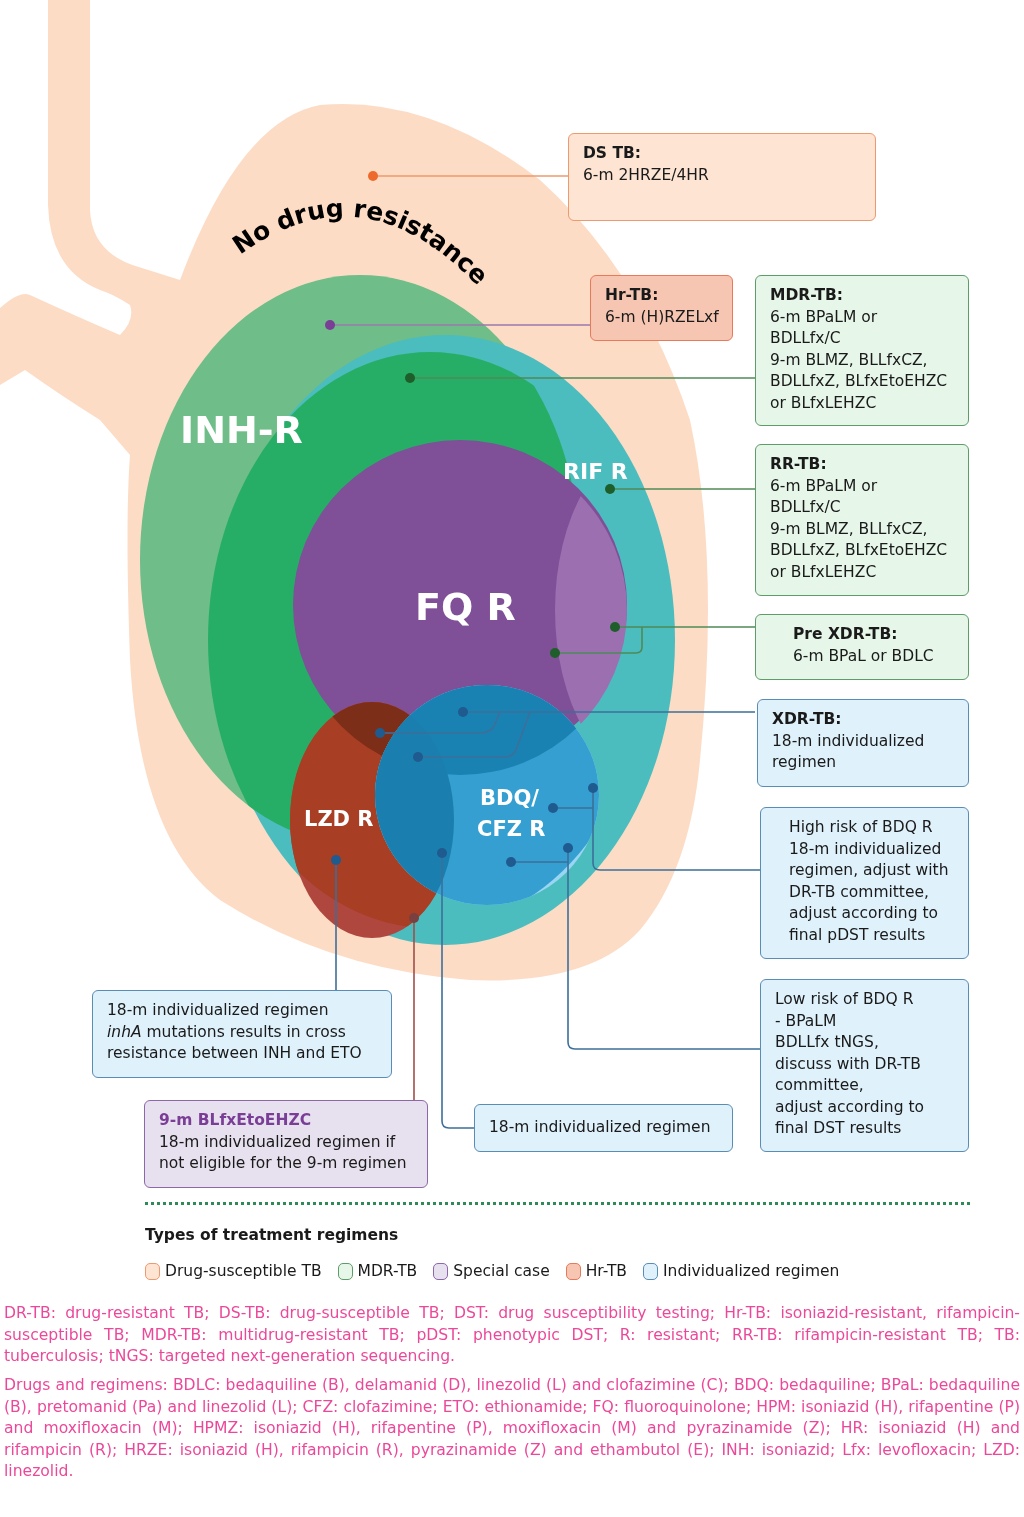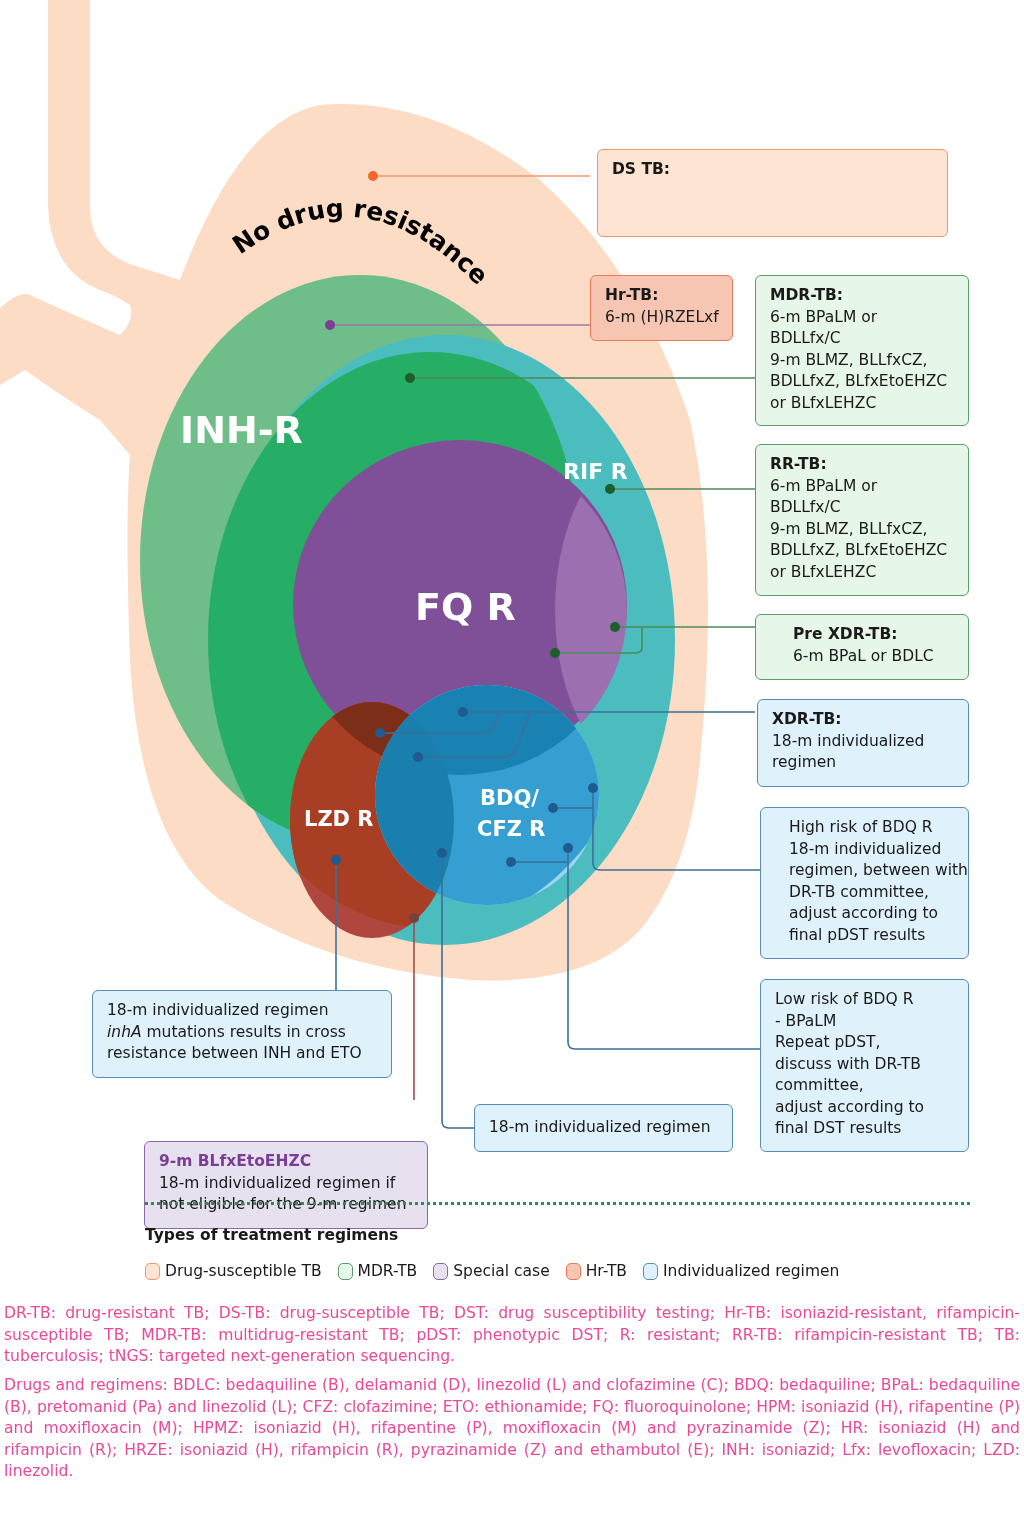"DS TB:" div.box { left: 597px -> 568px; margin-top: 16px -> none; width: 351px -> 308px }
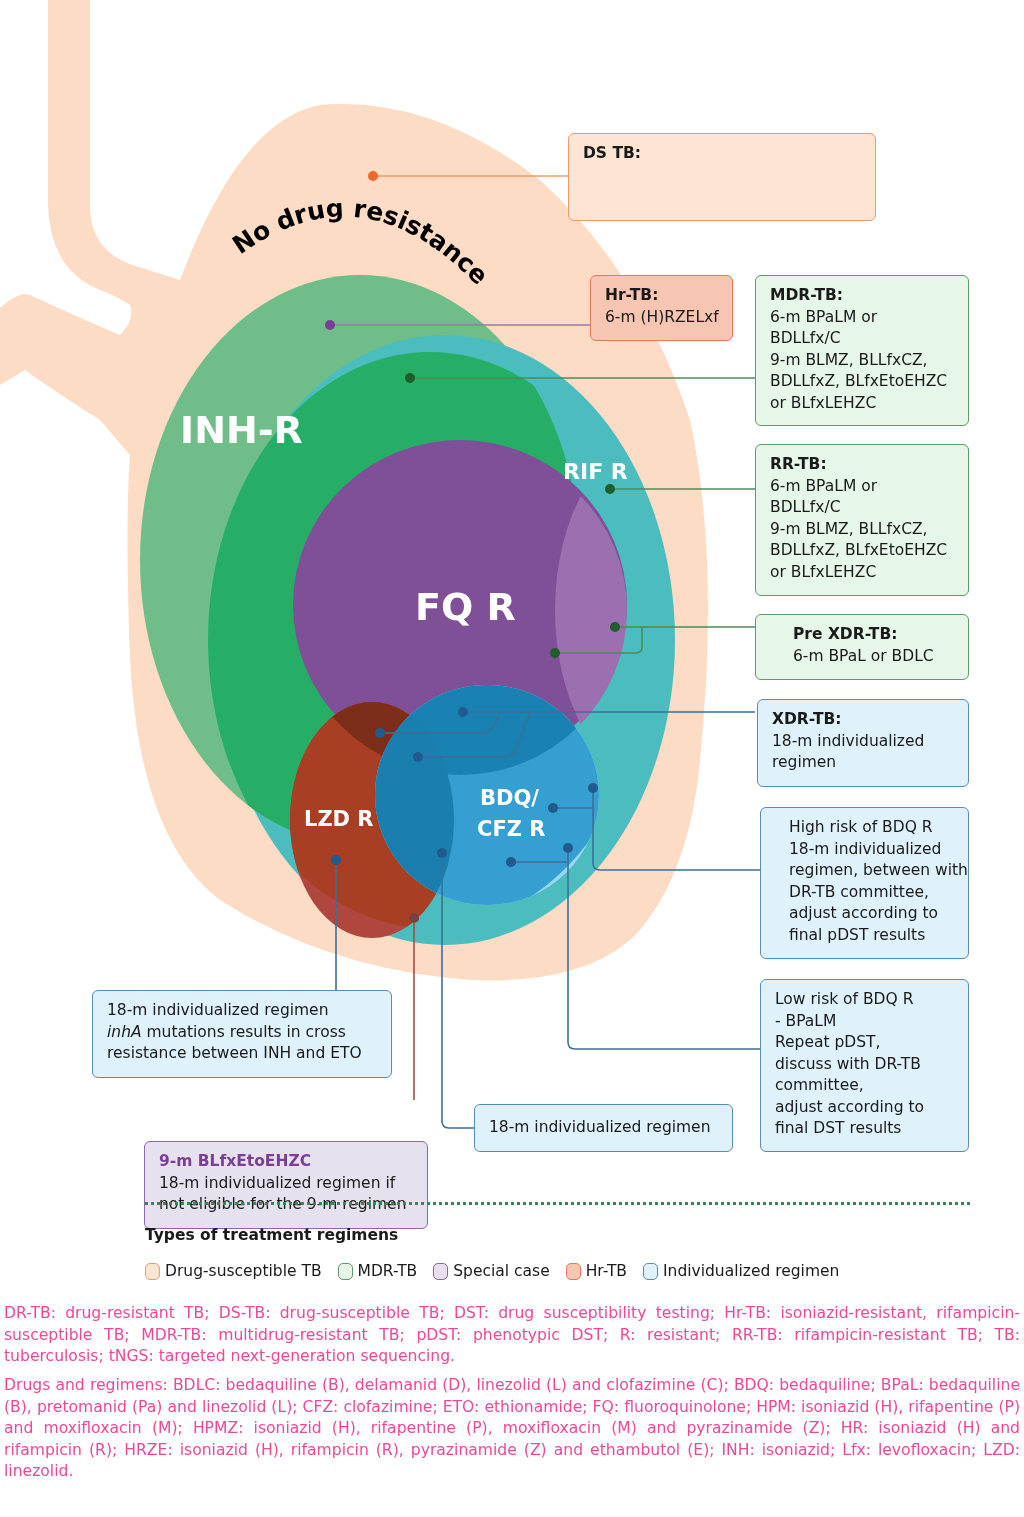"6-m 2HRZE/4HR" span.ln { html: none -> <span>6-m 2HRZE/4HR</span> }
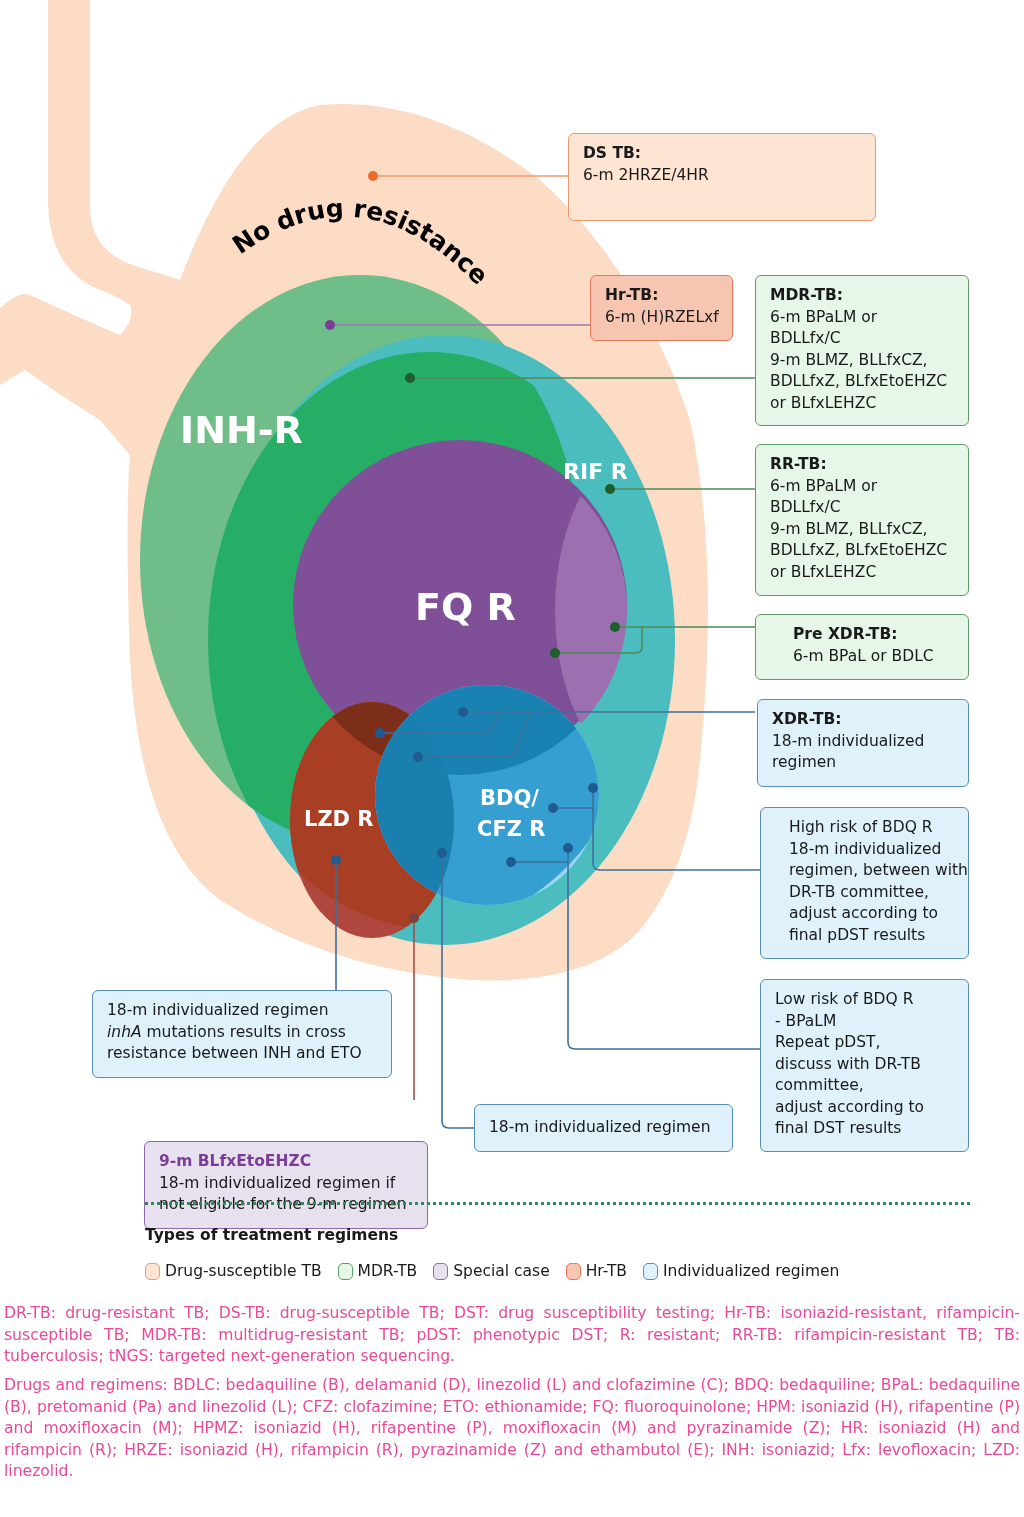"regimen, between with" span.ln { text: between -> adjust }
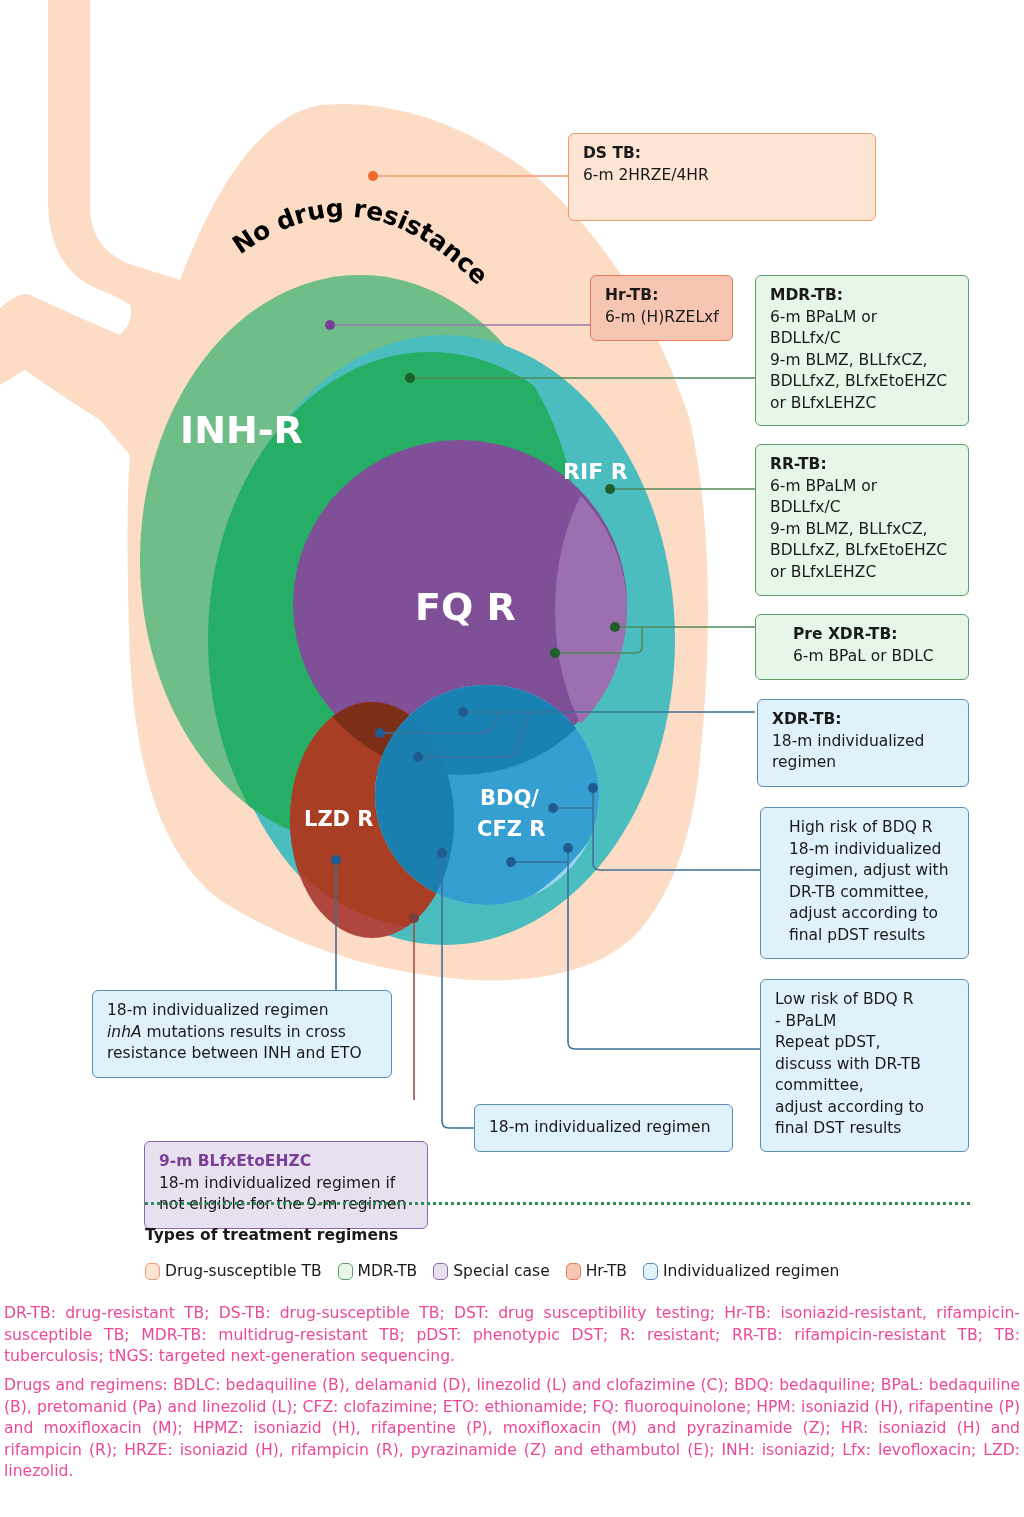"Repeat pDST," span.ln { text: Repeat pDST -> BDLLfx tNGS }
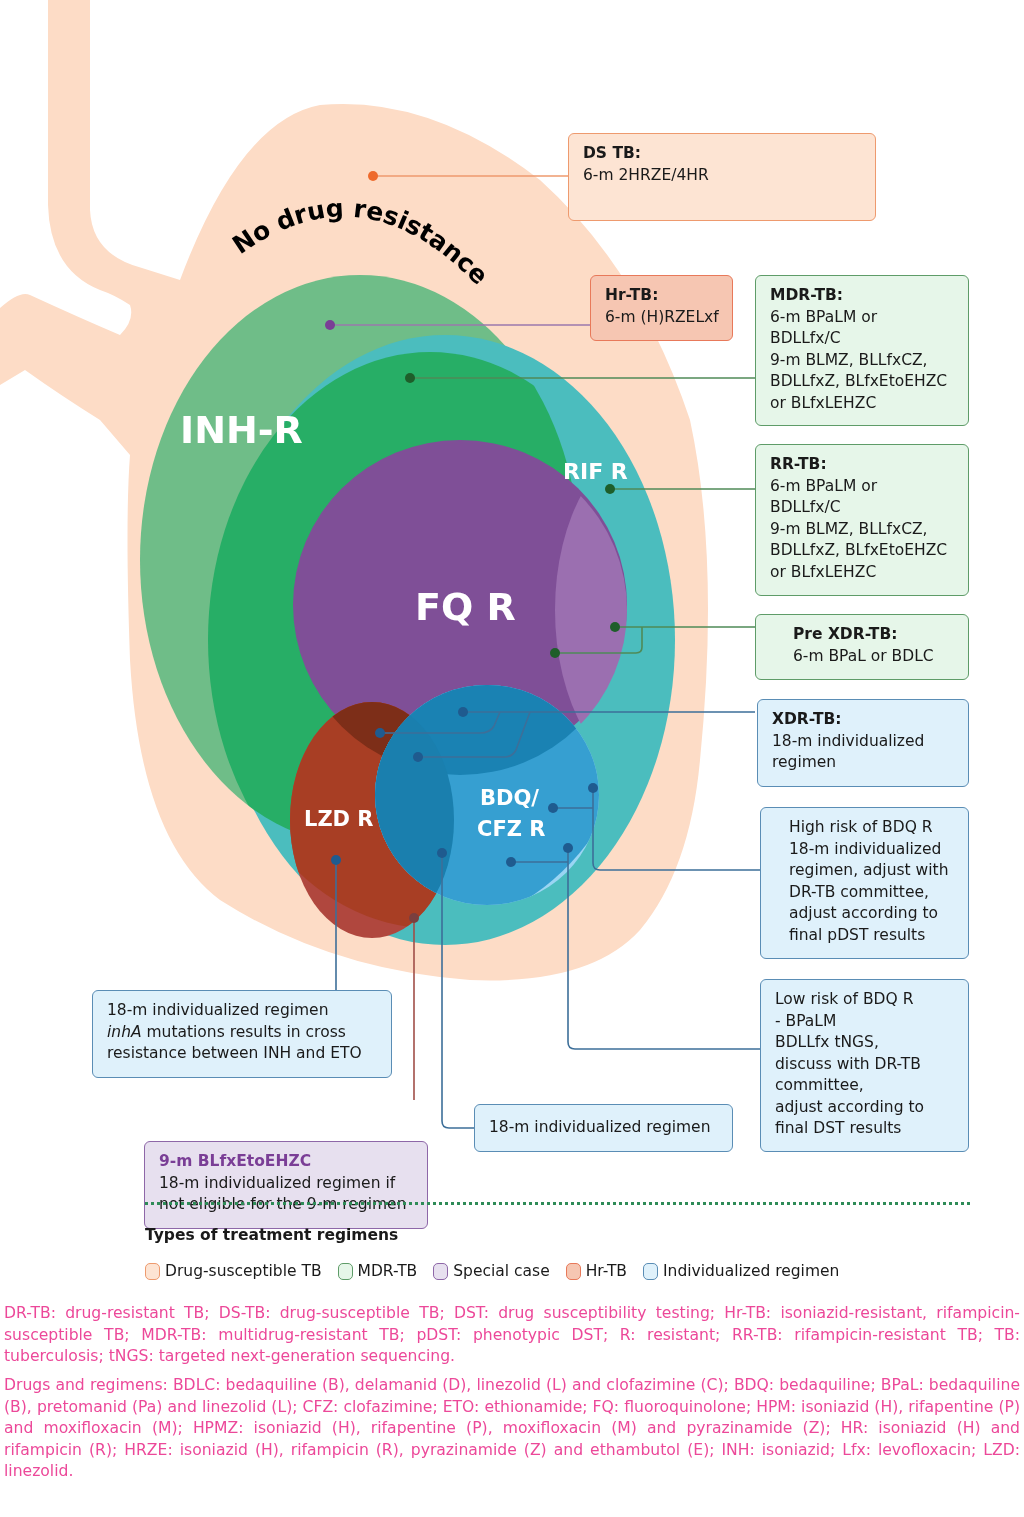"9-m BLfxEtoEHZC" .sp { margin-top: 41px -> none }
